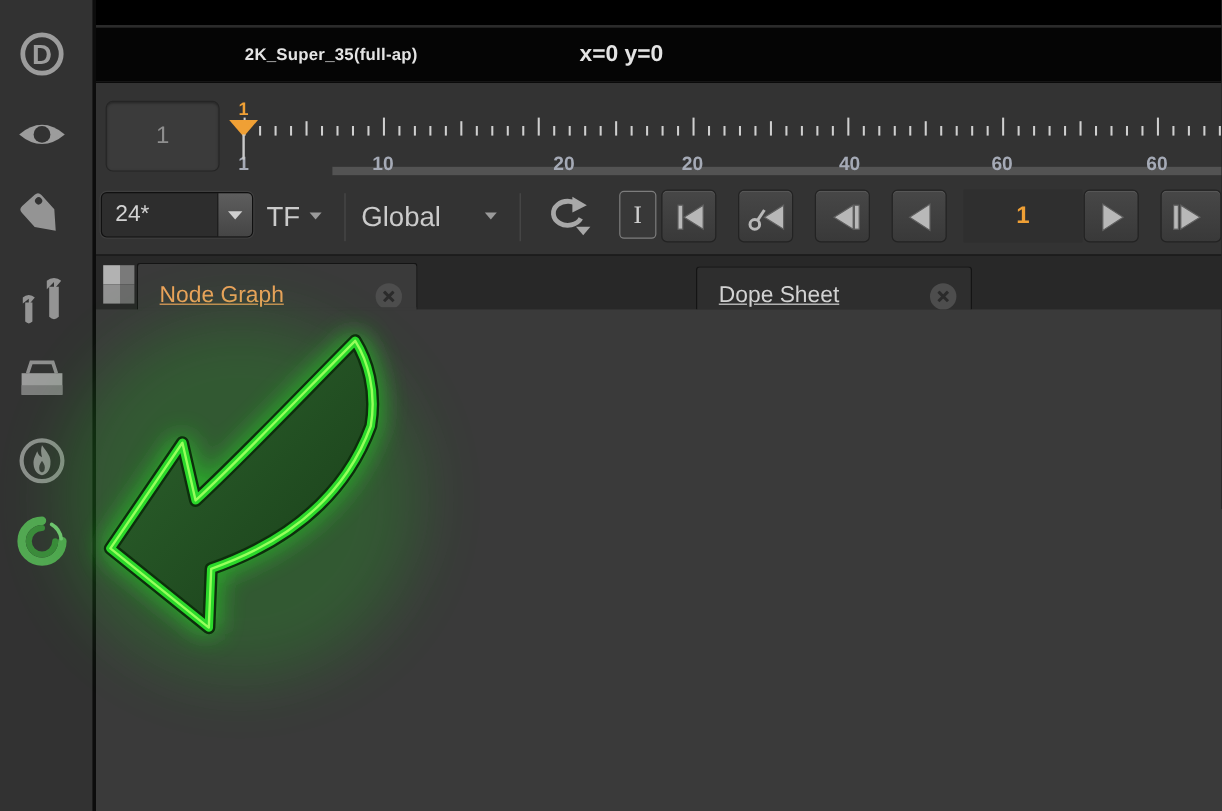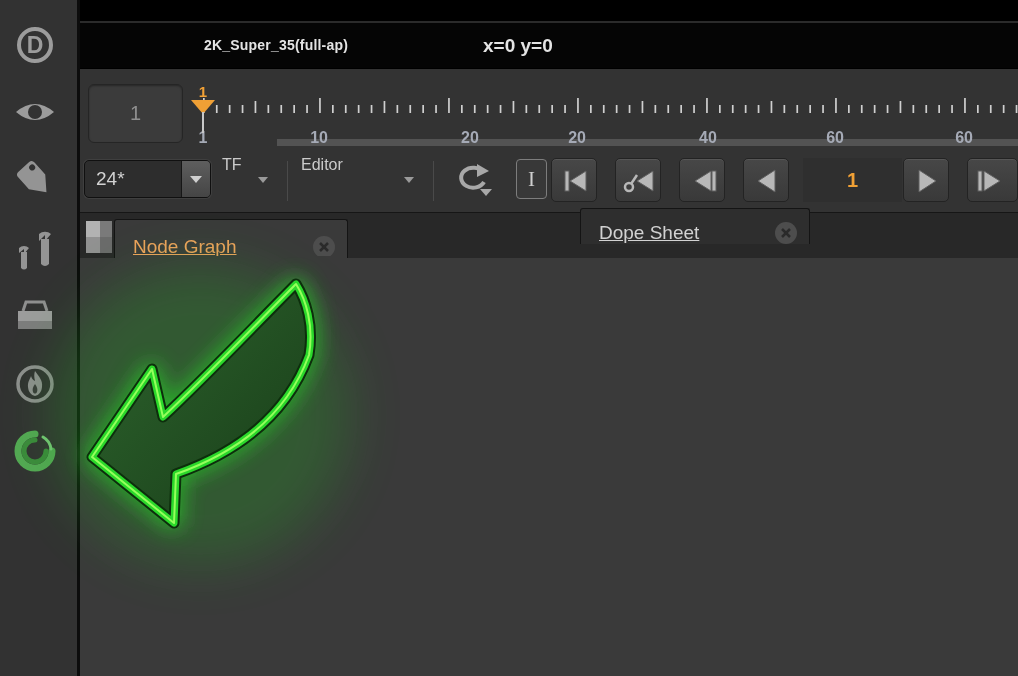"TF" .dropdown-label { font-size: 16px -> 23px; top: 145px -> 160px }
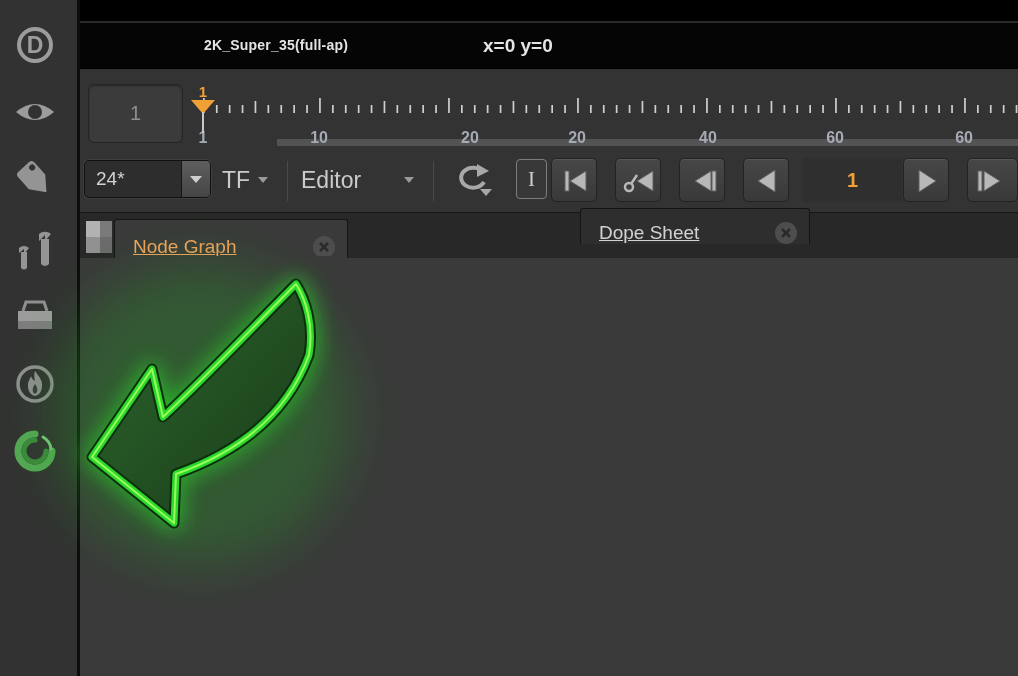"Editor" span.dropdown-label { text: Editor -> Global }
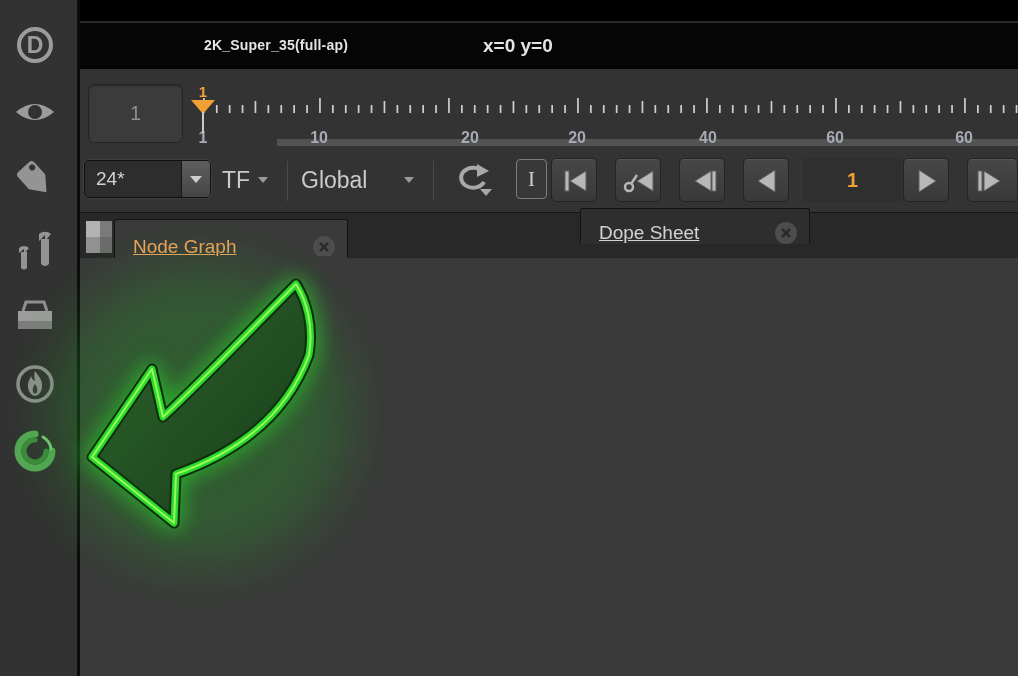"Dope Sheet" #tab-2 { top: 208px -> 222px }
